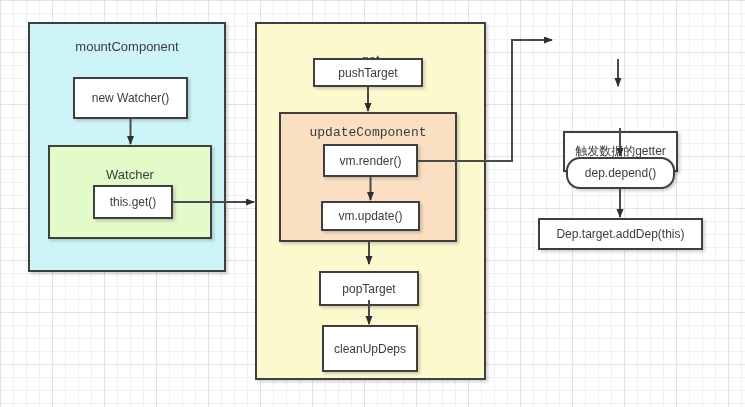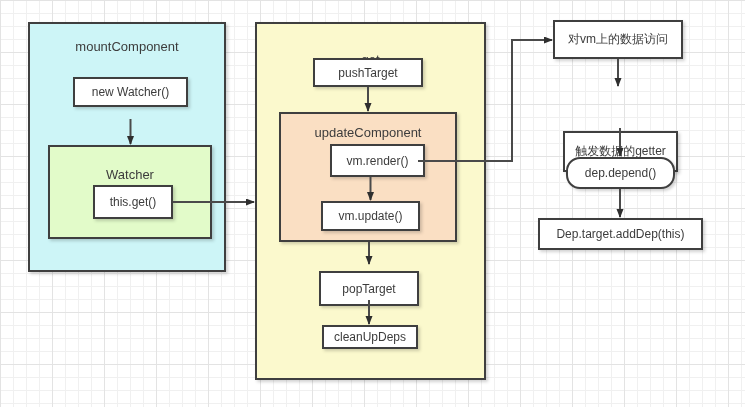"对vm上的数据访问" div.node { html: <div>对vm上的数据访问</div> -> none }
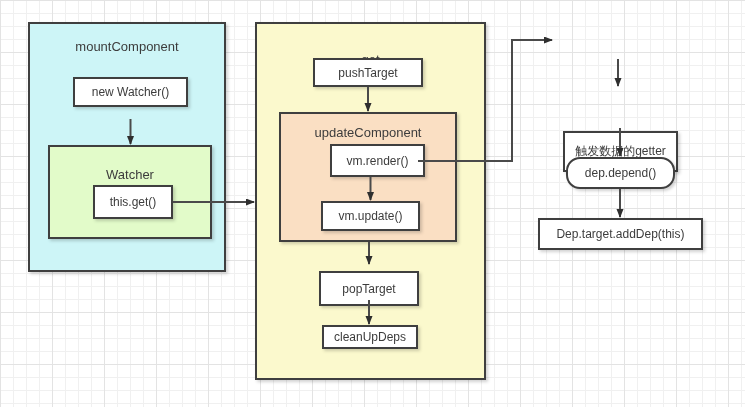"new Watcher()" div.node { height: 30px -> 42px }
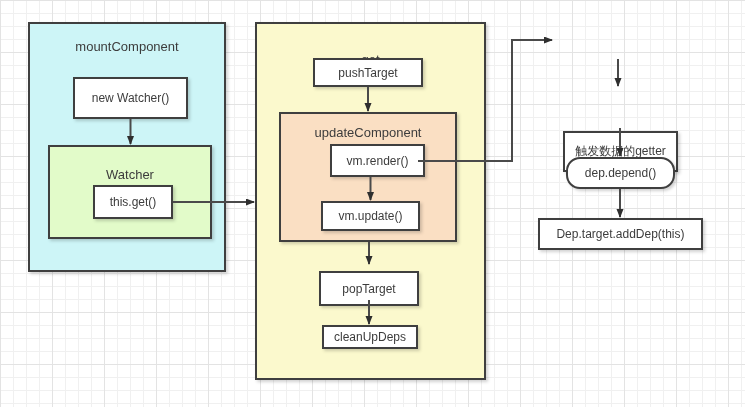"updateComponent" div.gtitle { font-family: none -> Liberation Mono, monospace }
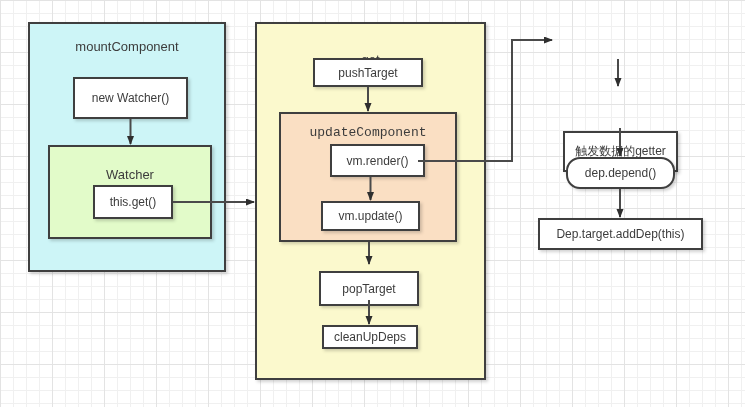"vm.render()" div.node { left: 330px -> 323px }
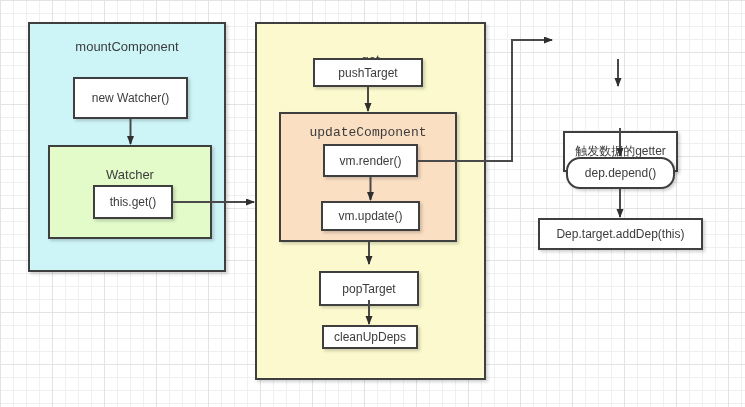"cleanUpDeps" div.node { height: 24px -> 47px }
